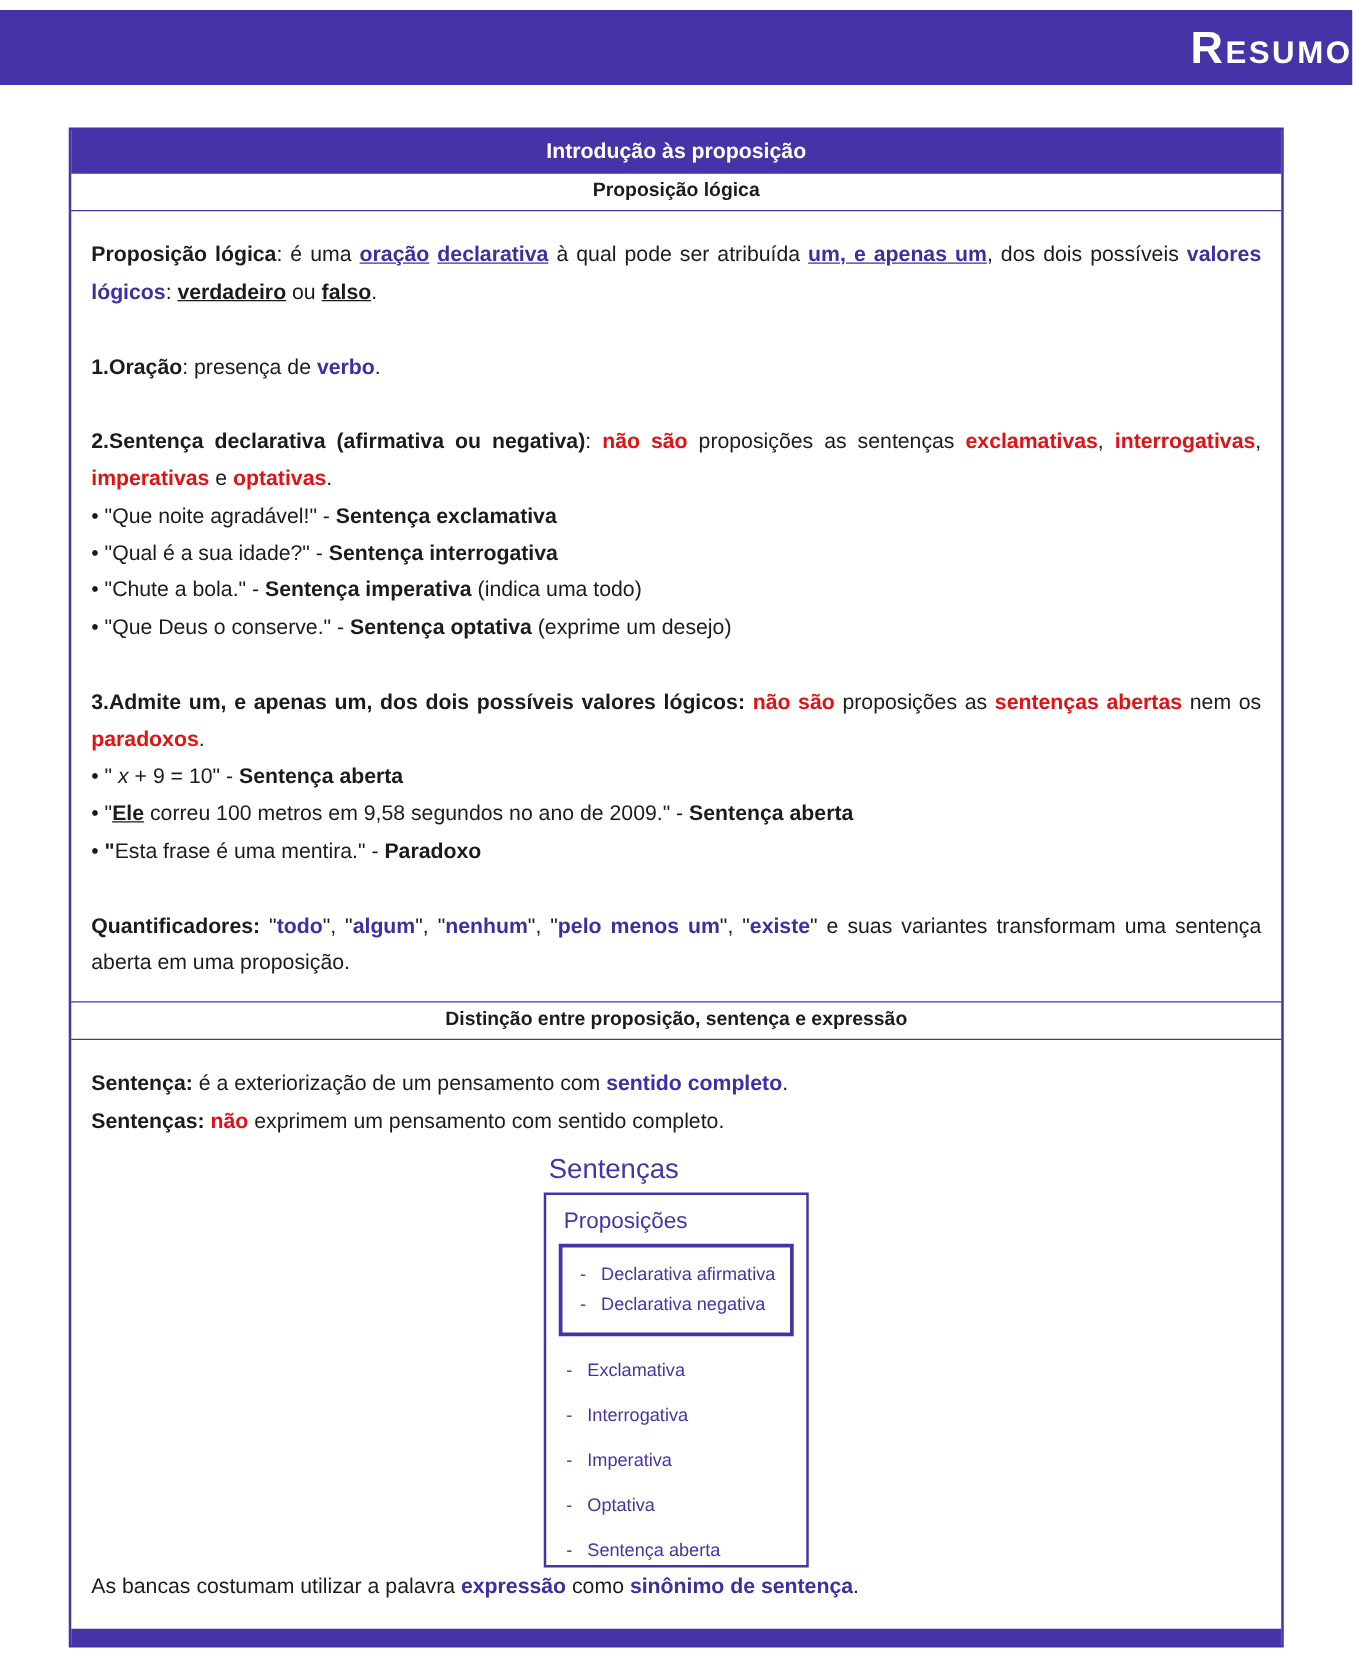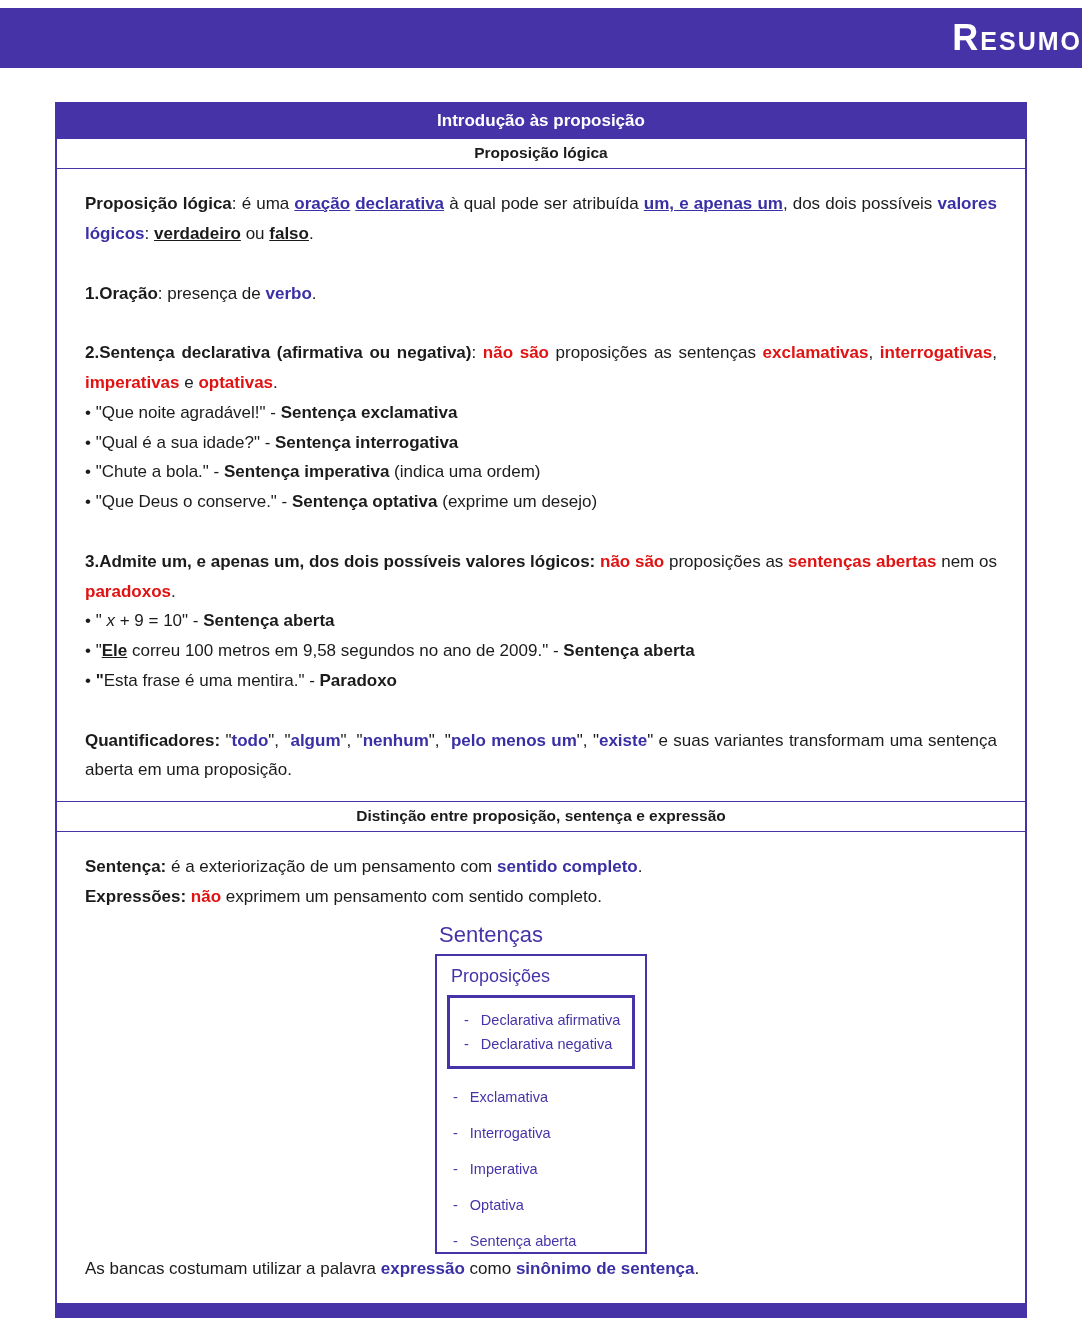"Proposição lógica: é uma oração" .section-body { padding: 8px 28px 16px -> 8px 16px 16px }
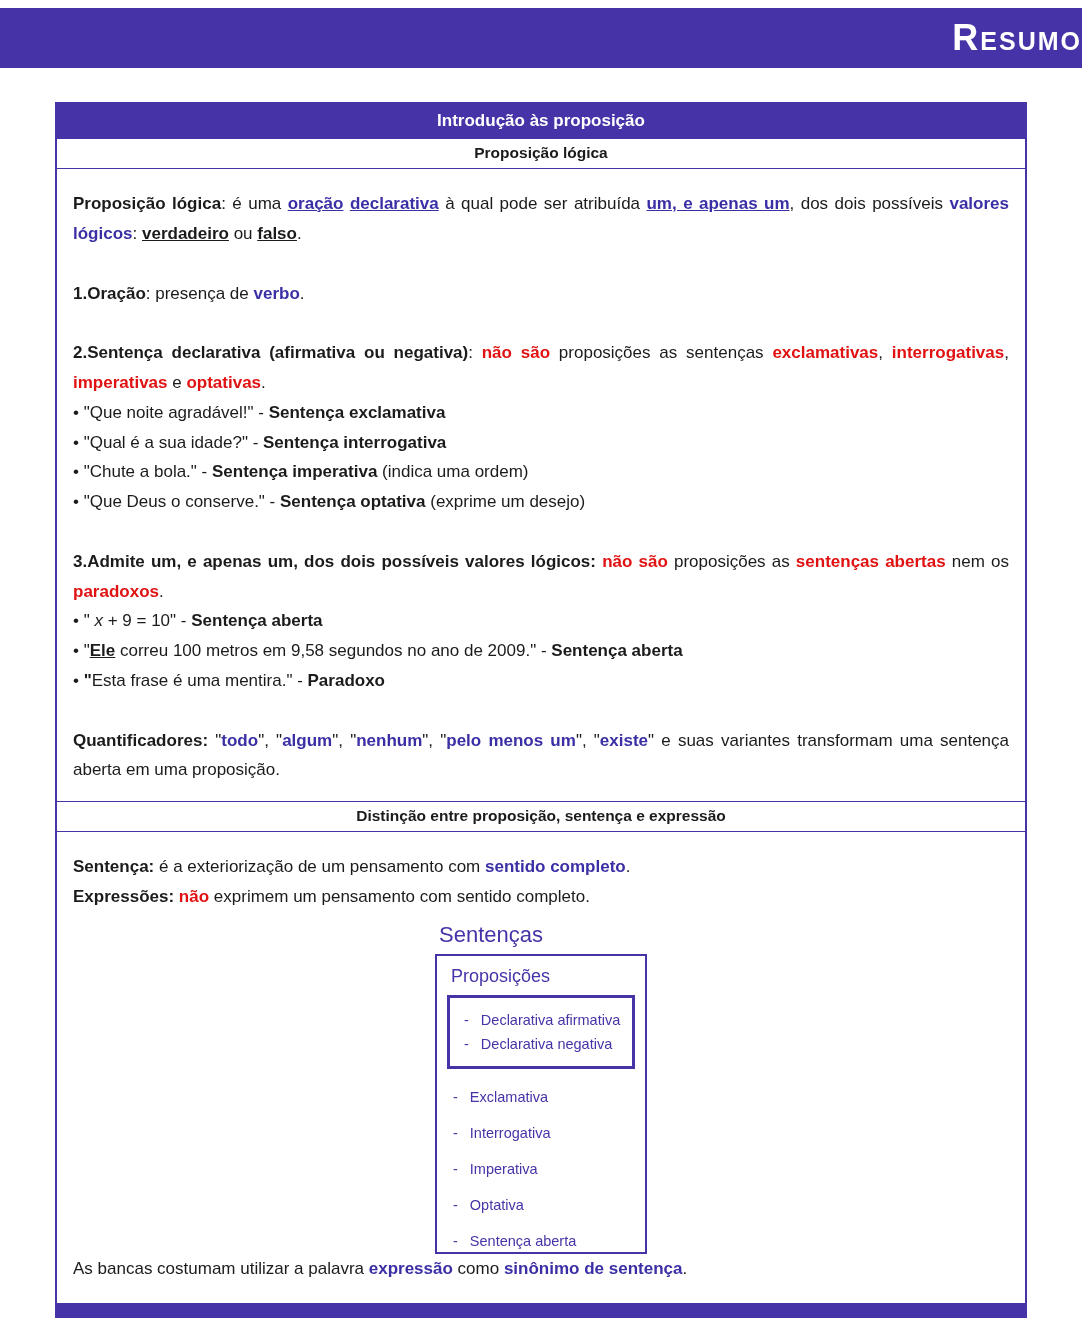"(indica uma ordem)" span { text: ordem -> todo }
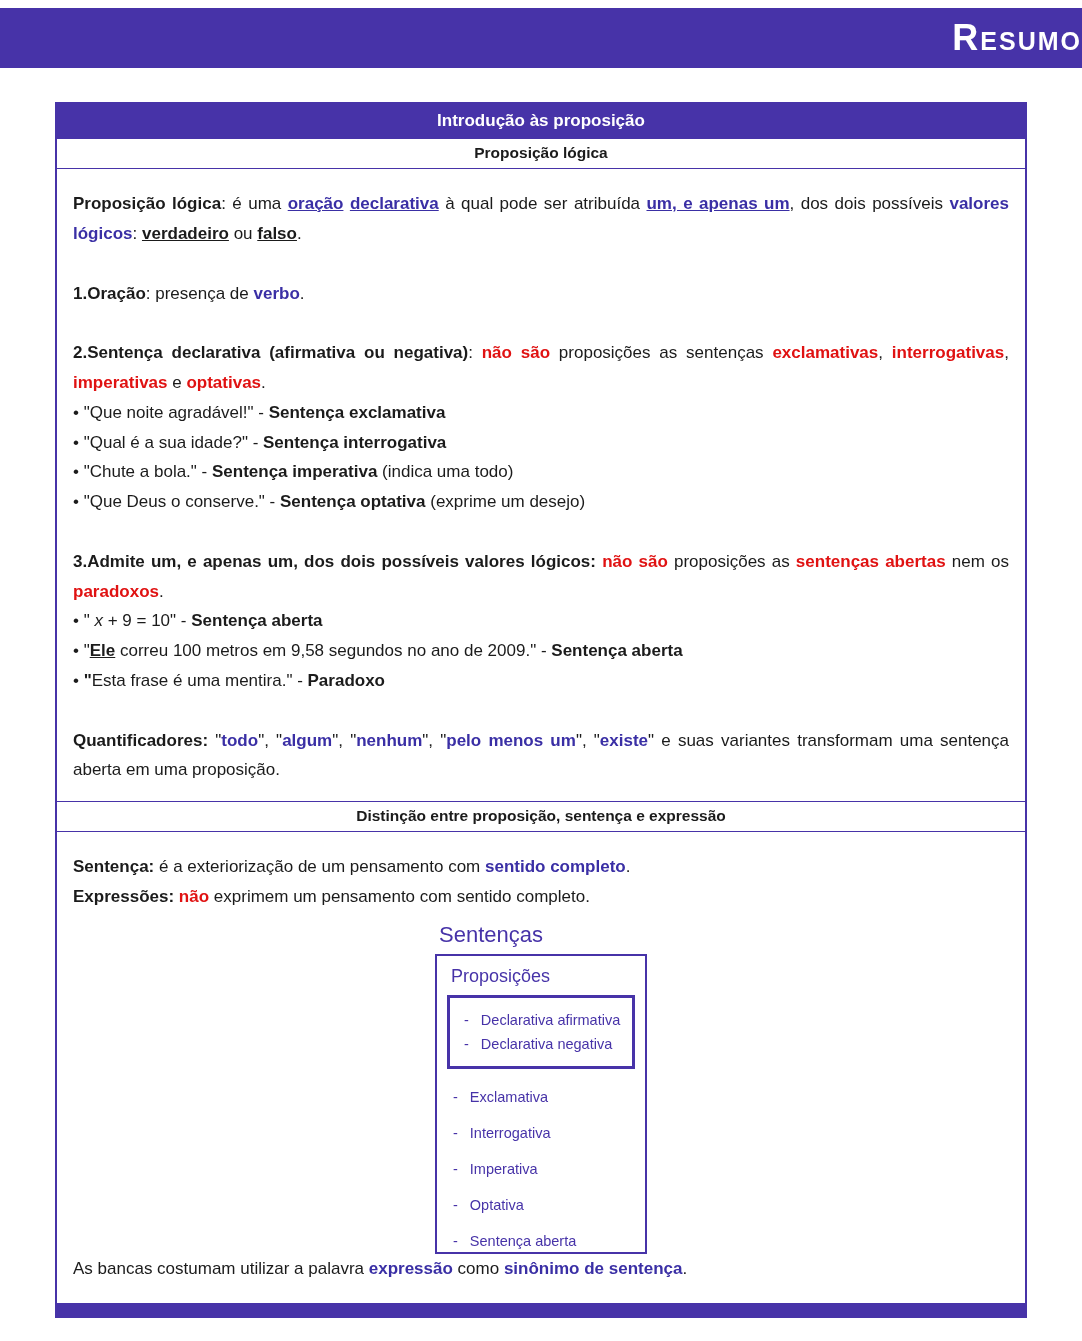"Expressões:" span.run-b { text: Expressões -> Sentenças }
